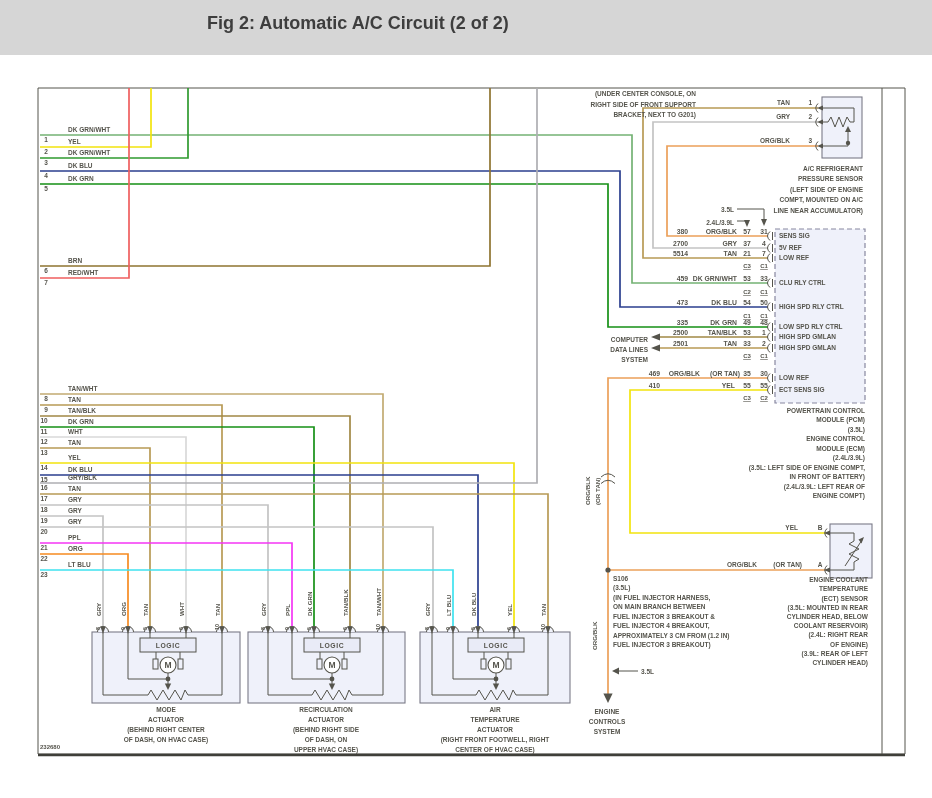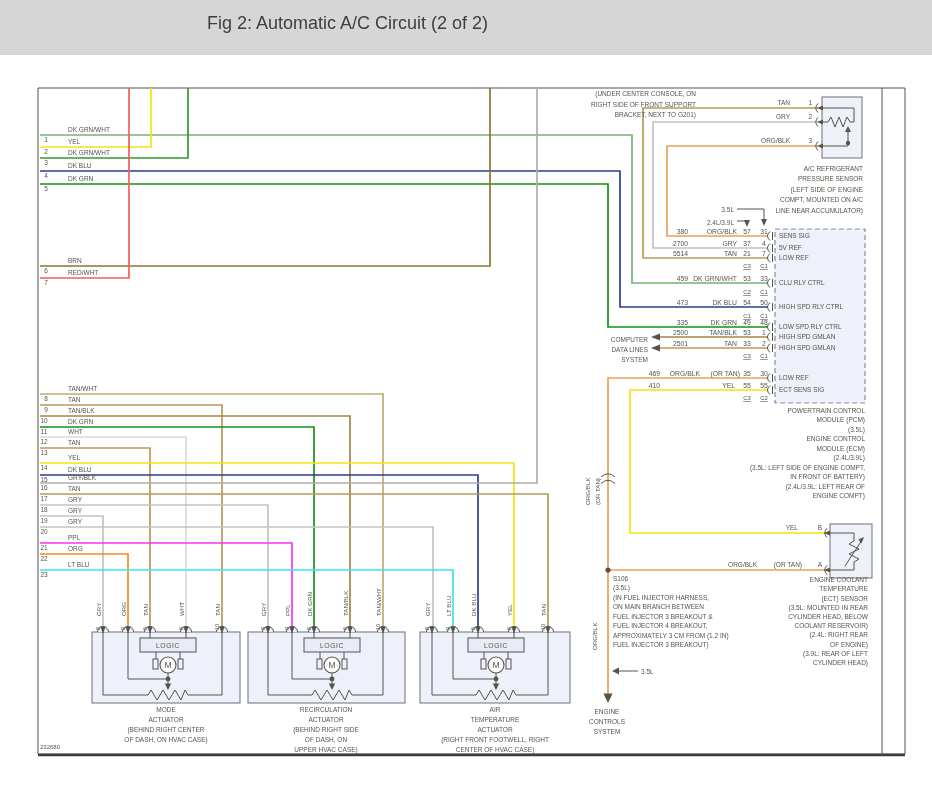"Fig 2: Automatic A/C Circuit" .stage { font-weight: none -> bold }
